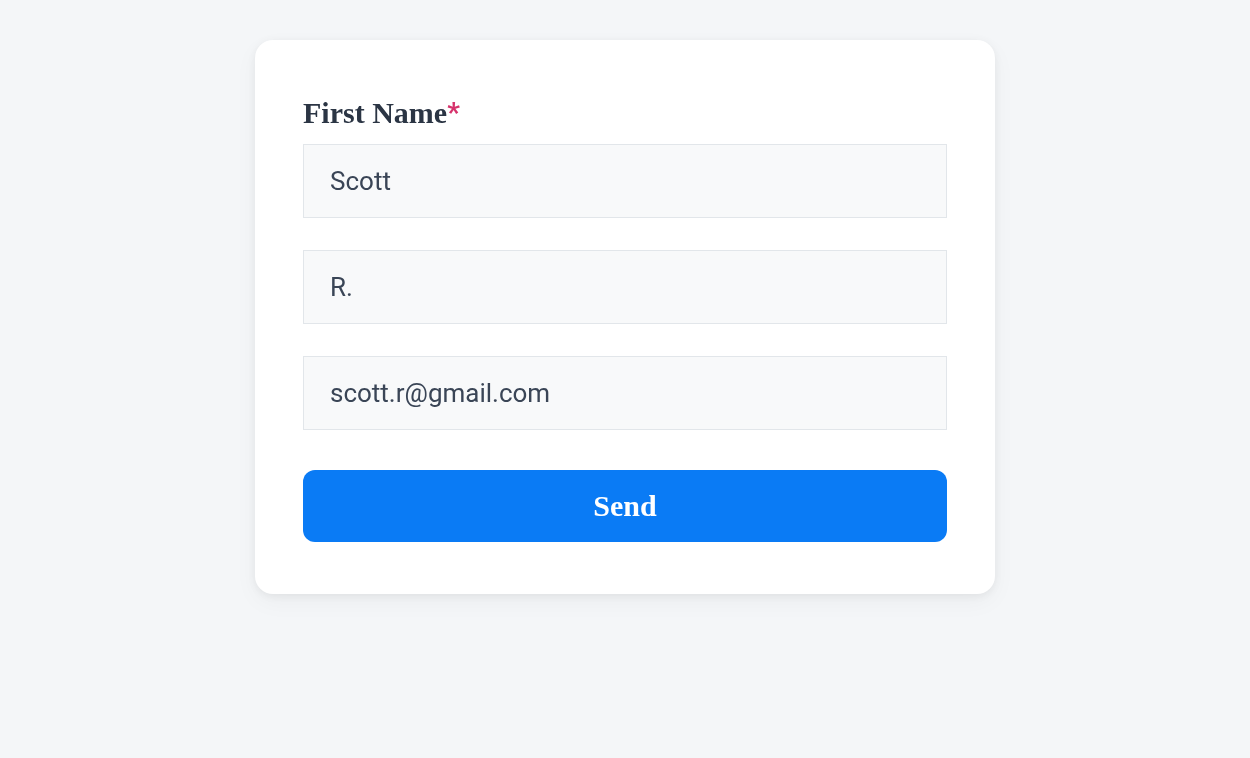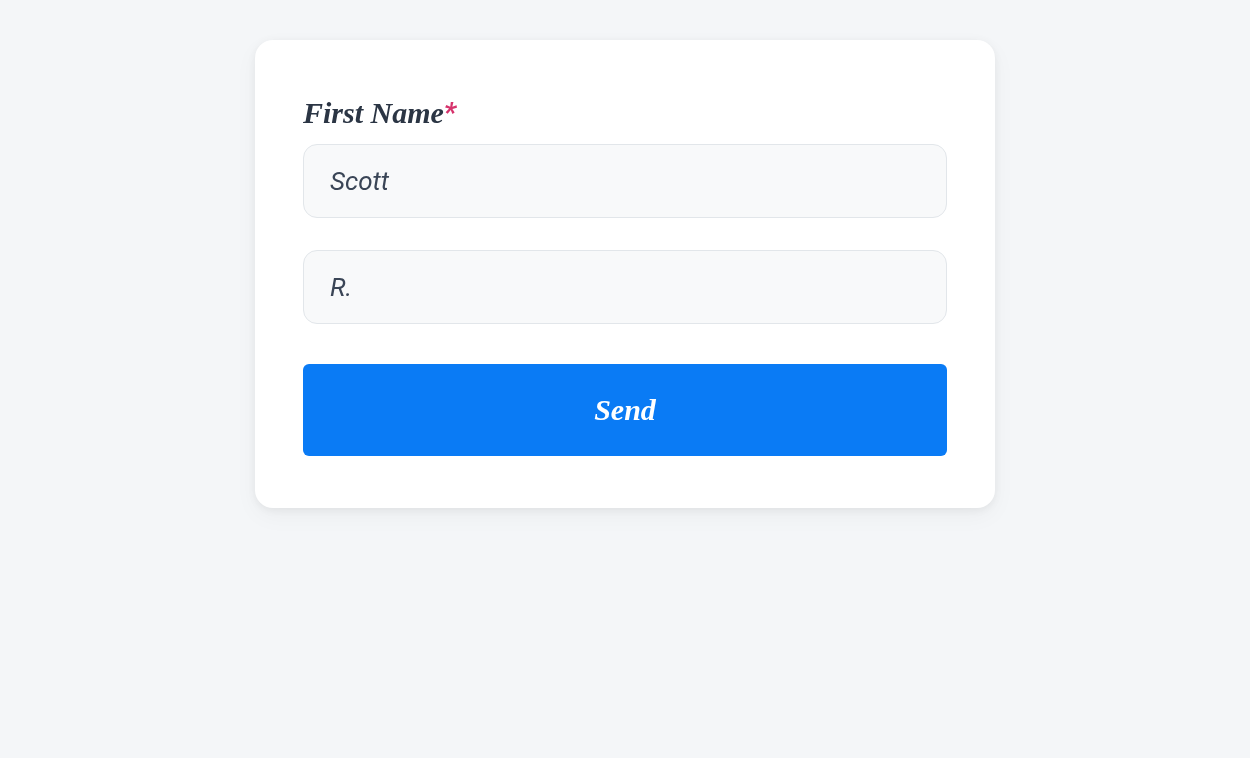"First Name*" * { font-style: italic -> none }
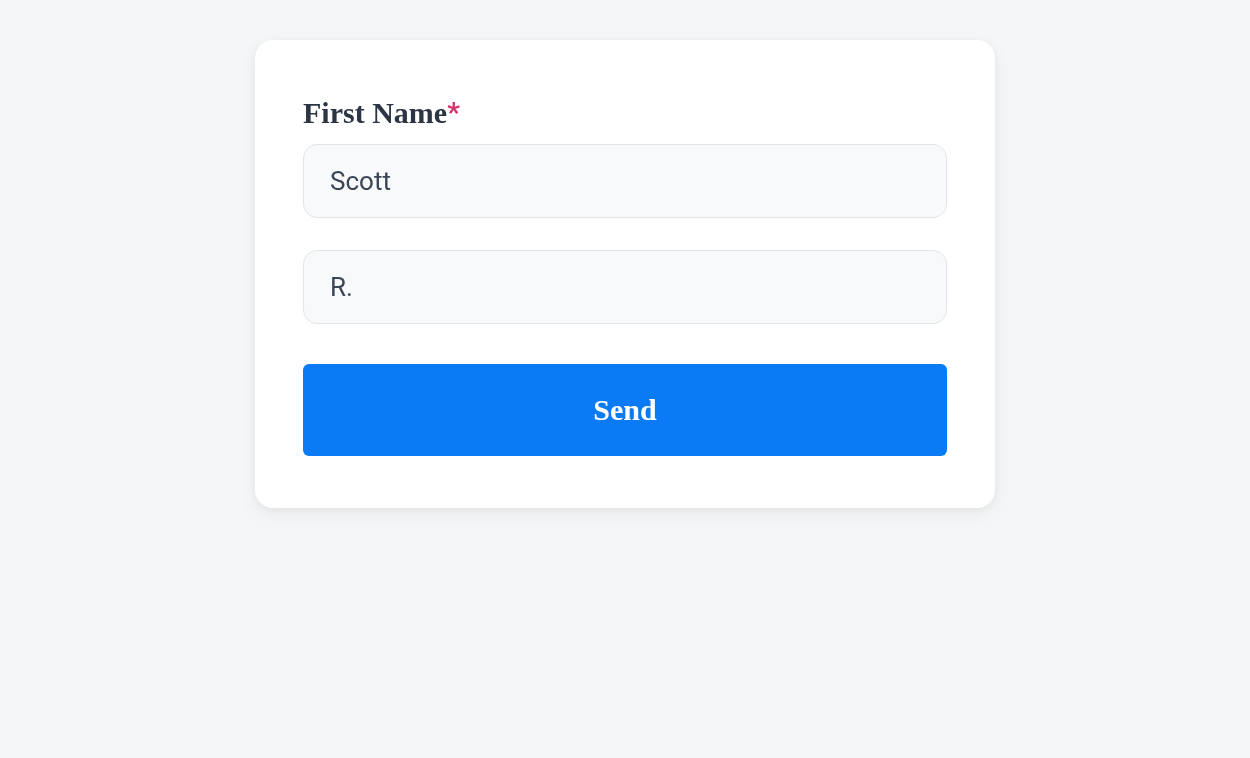"Scott" .text-input { border-radius: 14px -> 0 }
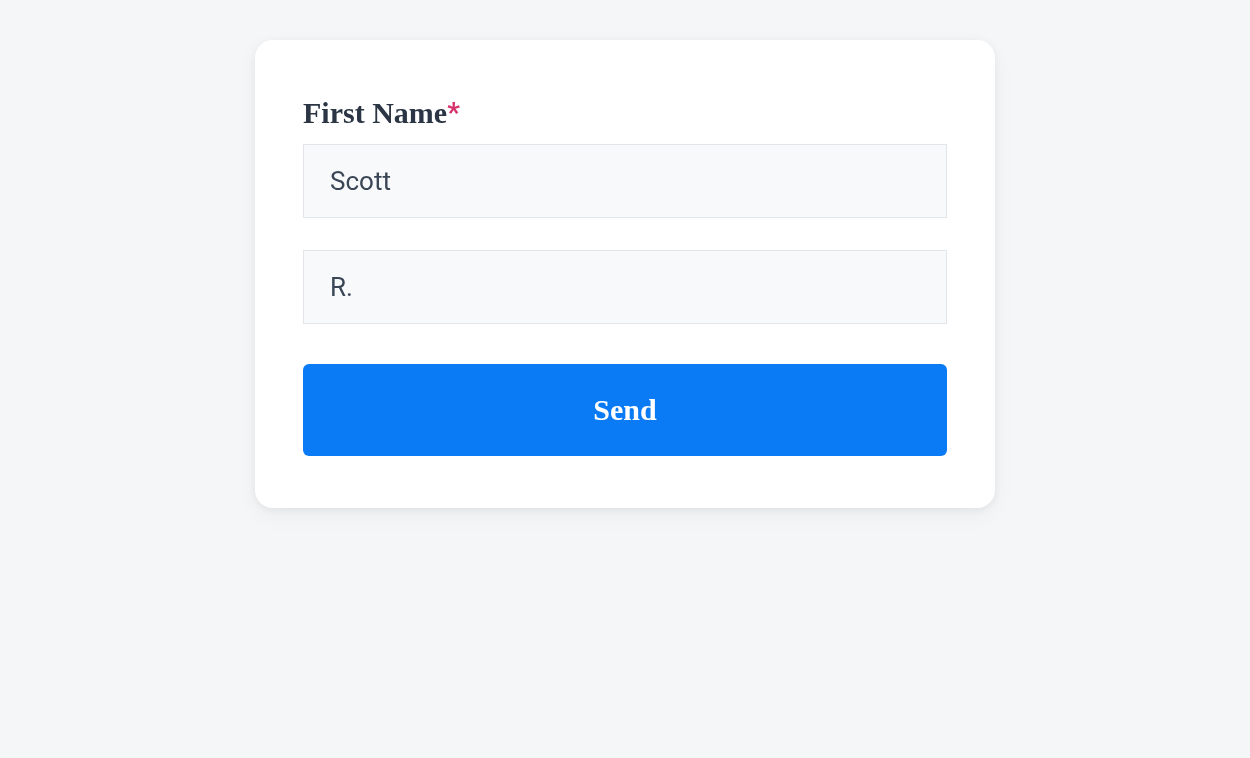"scott.r@gmail.com" input.text-input { html: none -> <input> }
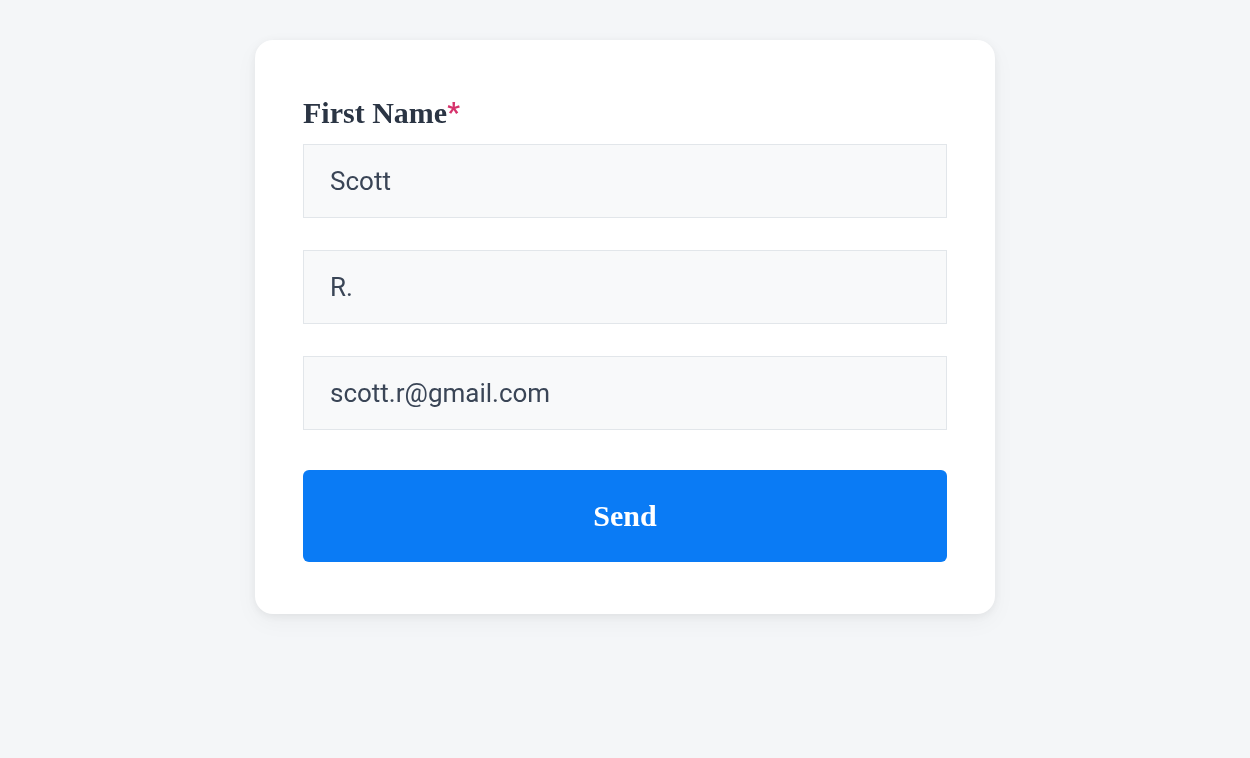"Send" .send-button { border-radius: 6px -> 12px; height: 92px -> 72px }
